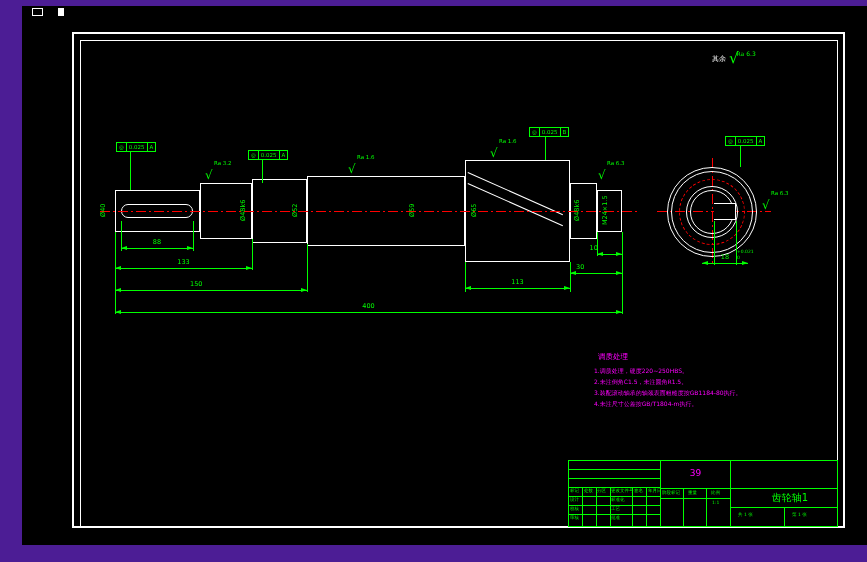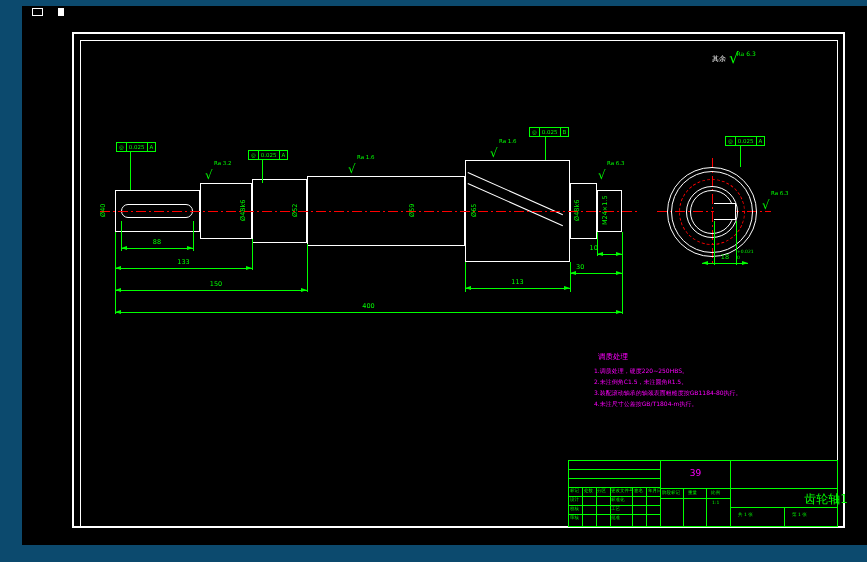"其余" #stage { background: #0c4a6e -> #4c1d95 }
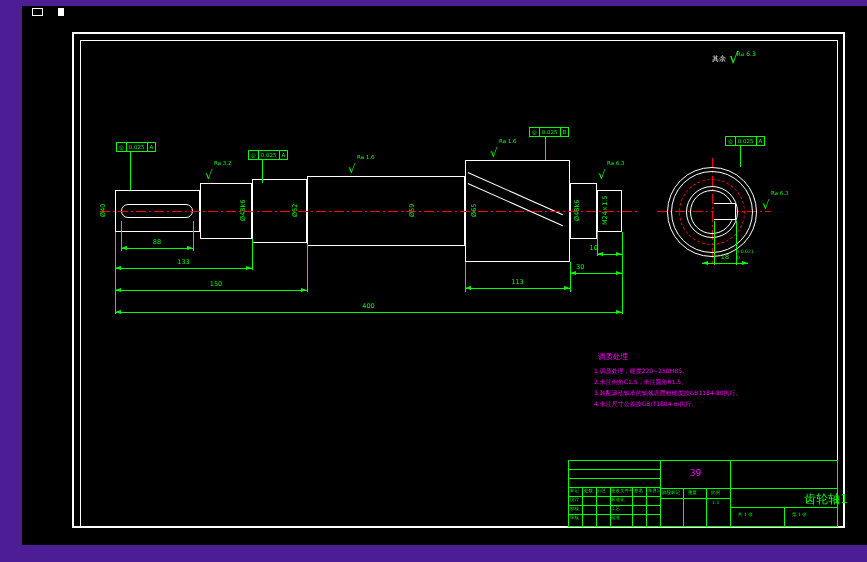"150" div.glabel { left: 196px -> 190px; text-align: center -> none }
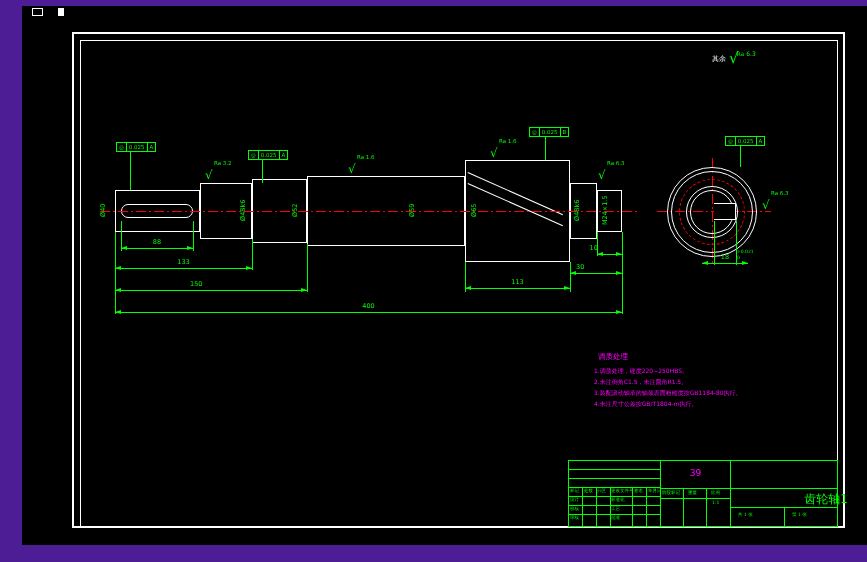"齿轮轴1" #tbPart { font-size: 12px -> 10px; text-align: right -> center }
